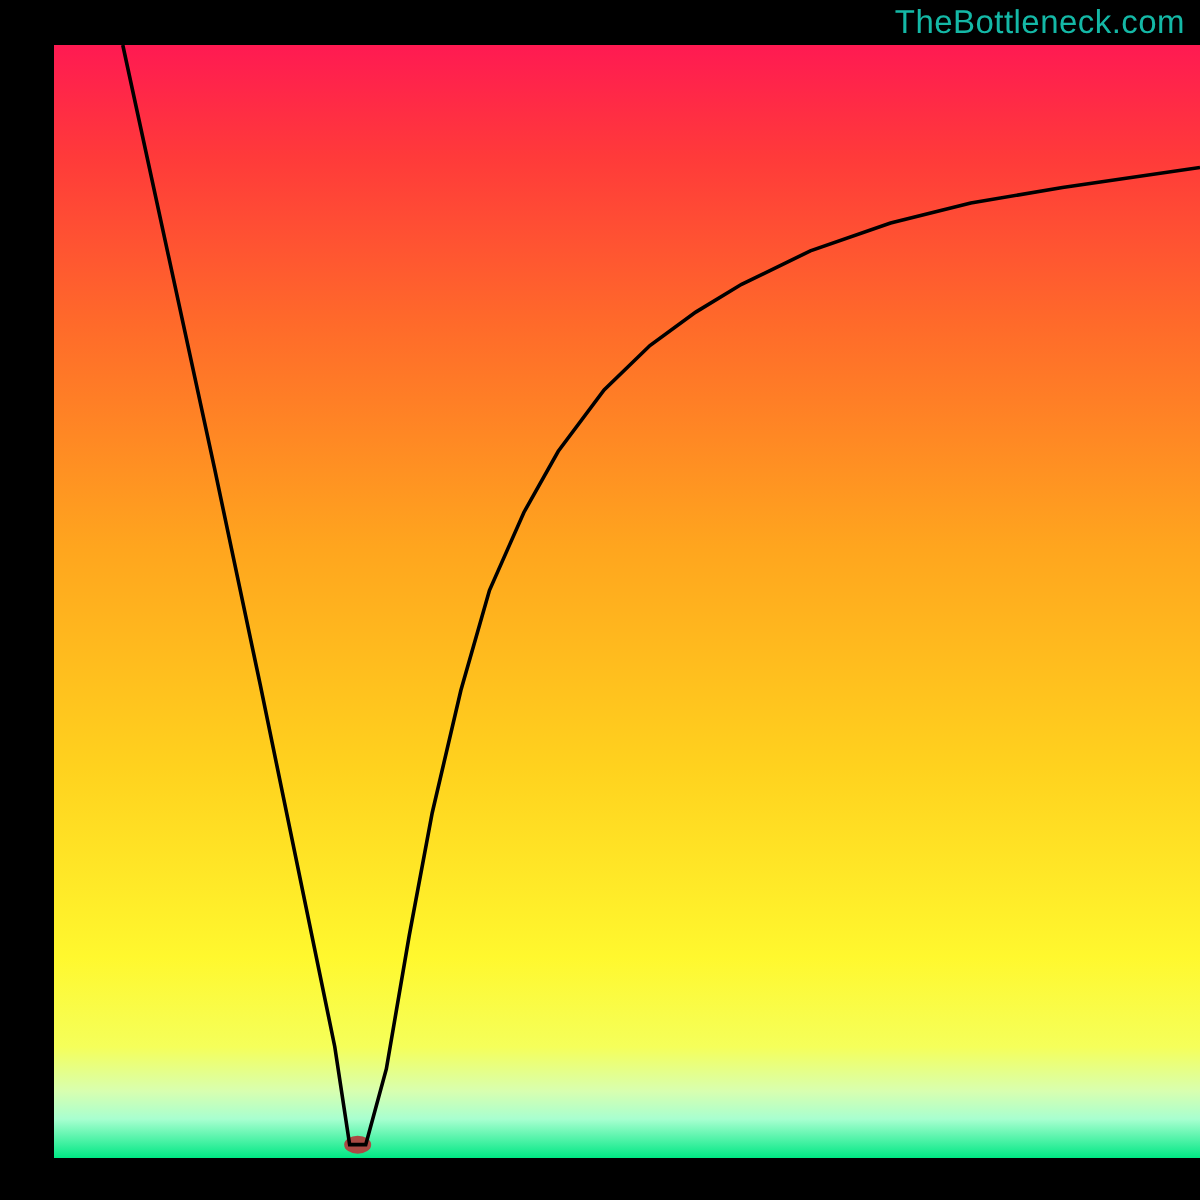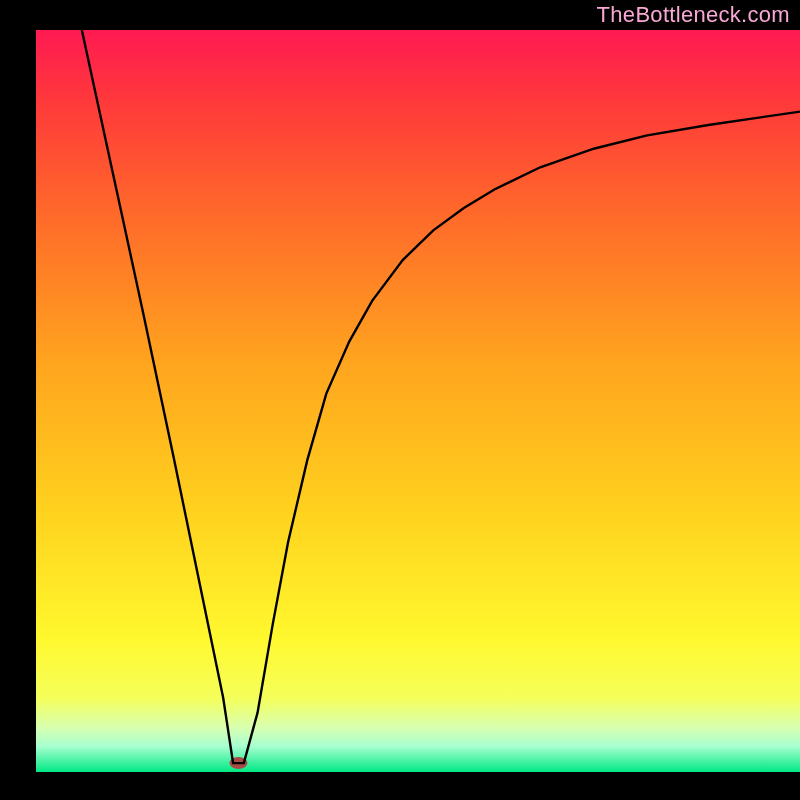"TheBottleneck.com" .attribution { color: #f9a8d4 -> #14b8a6 }
